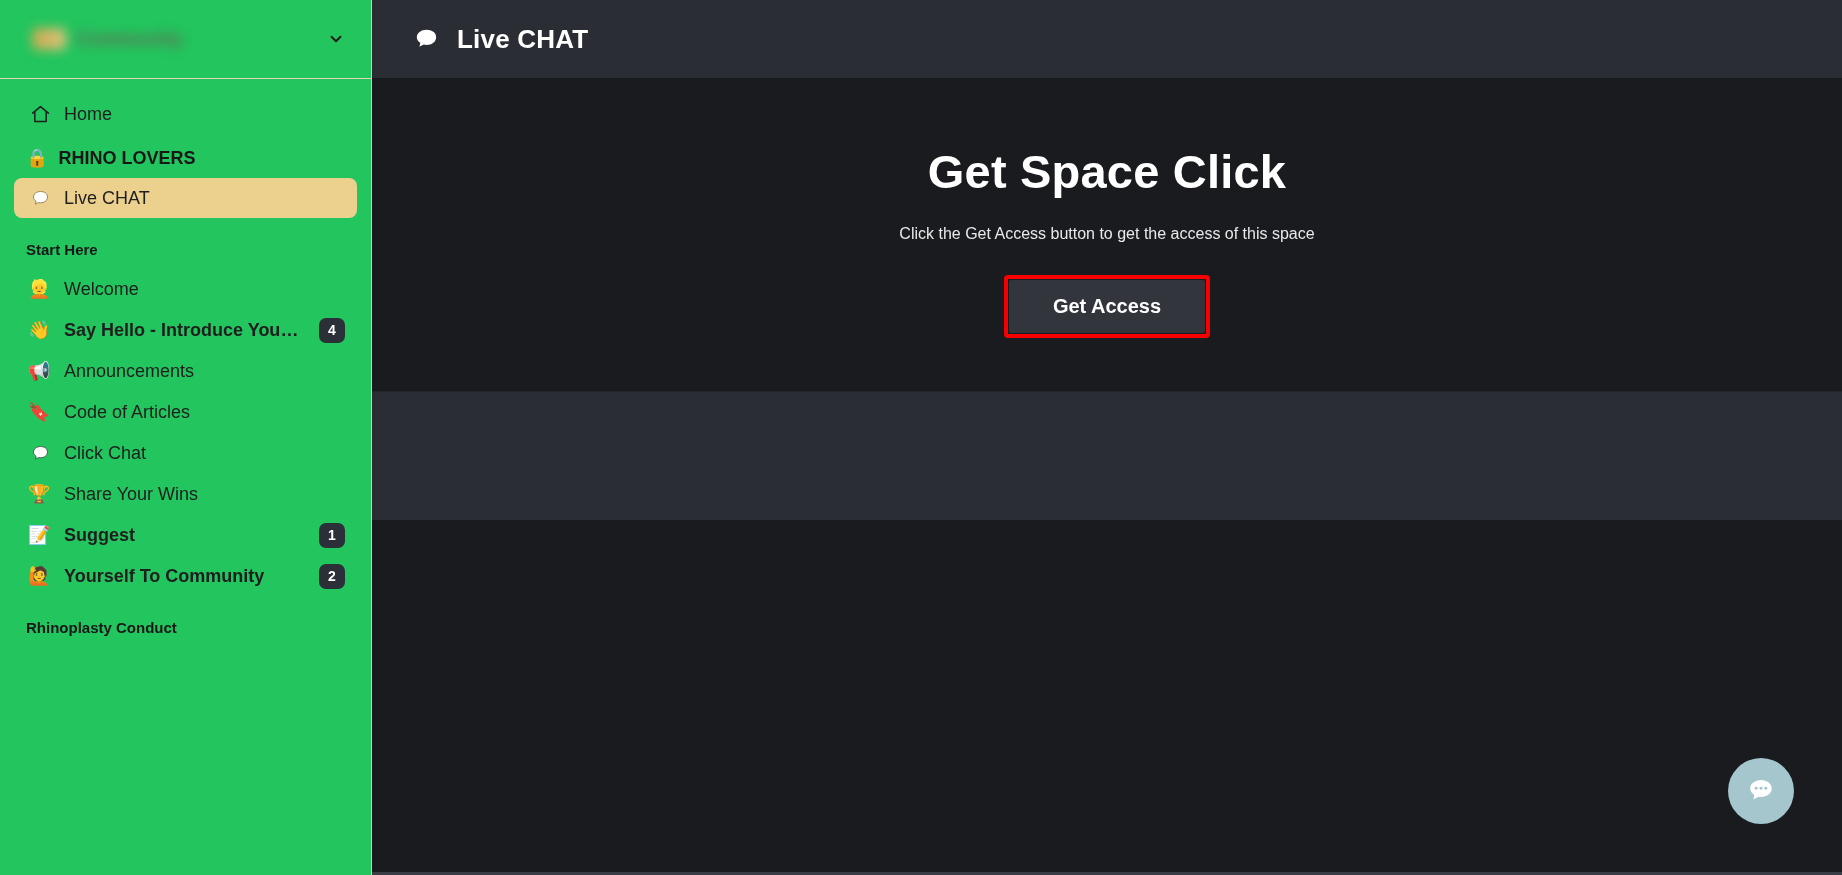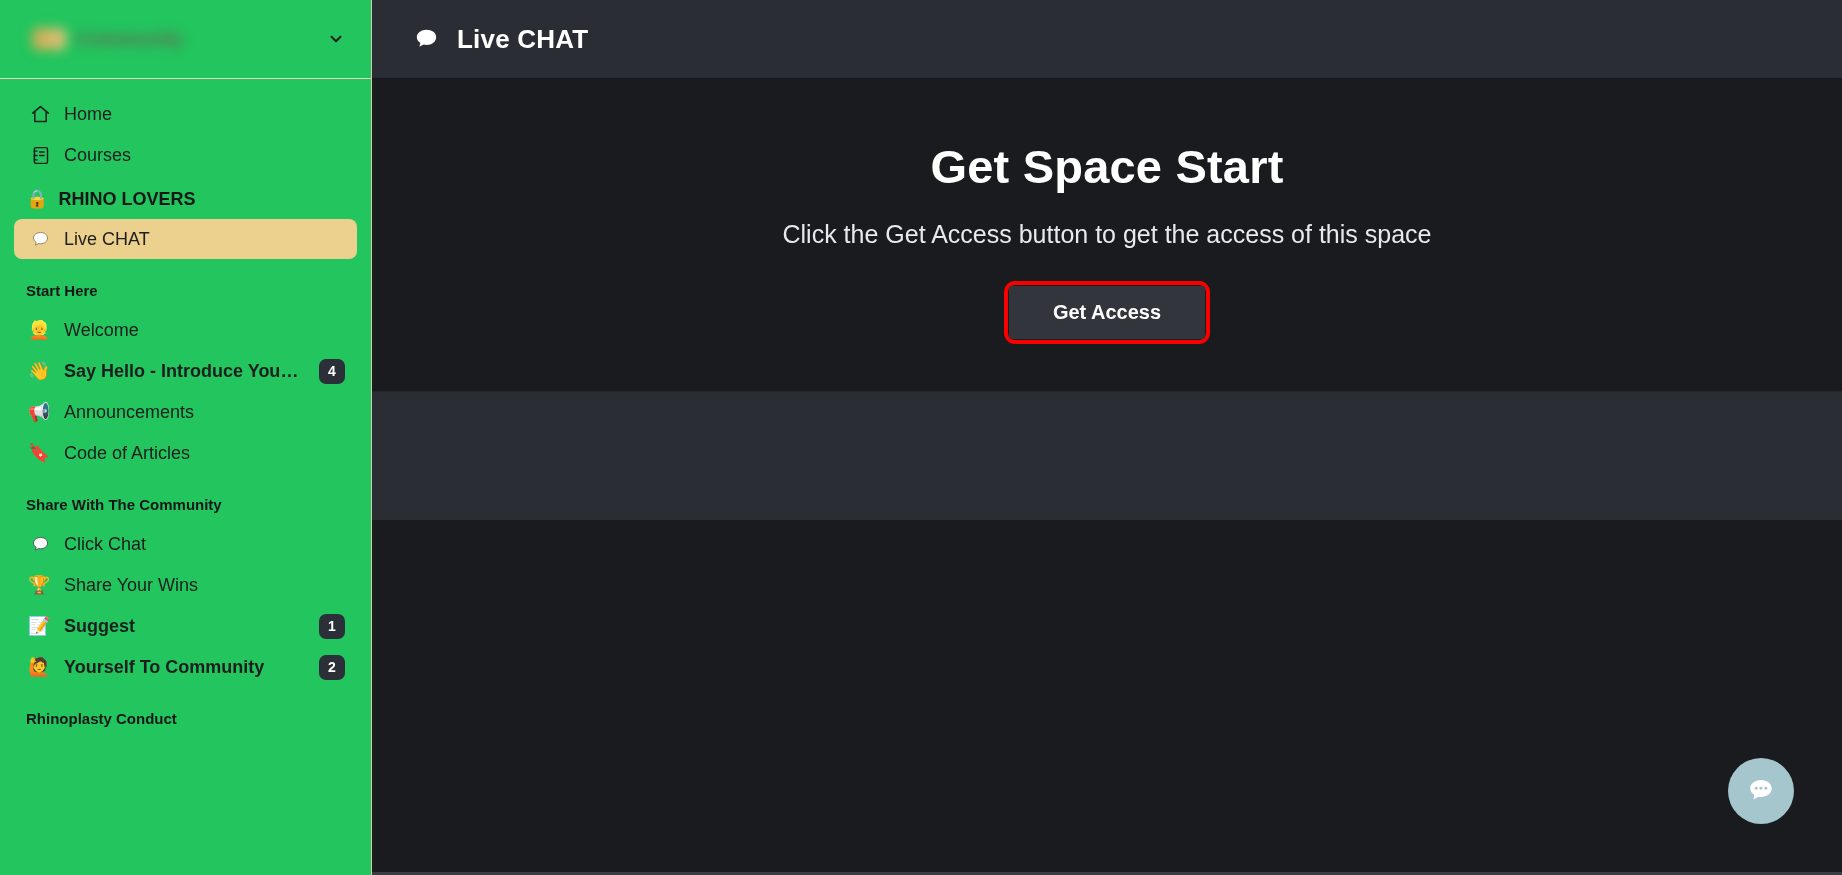"Courses" div.nav-item { html: <div> <span> <svg> <rect></rect> <line></line> <line></line> <line></line> <line></line> <line></line> </svg> </span> <span>Courses</span> </div> -> none }
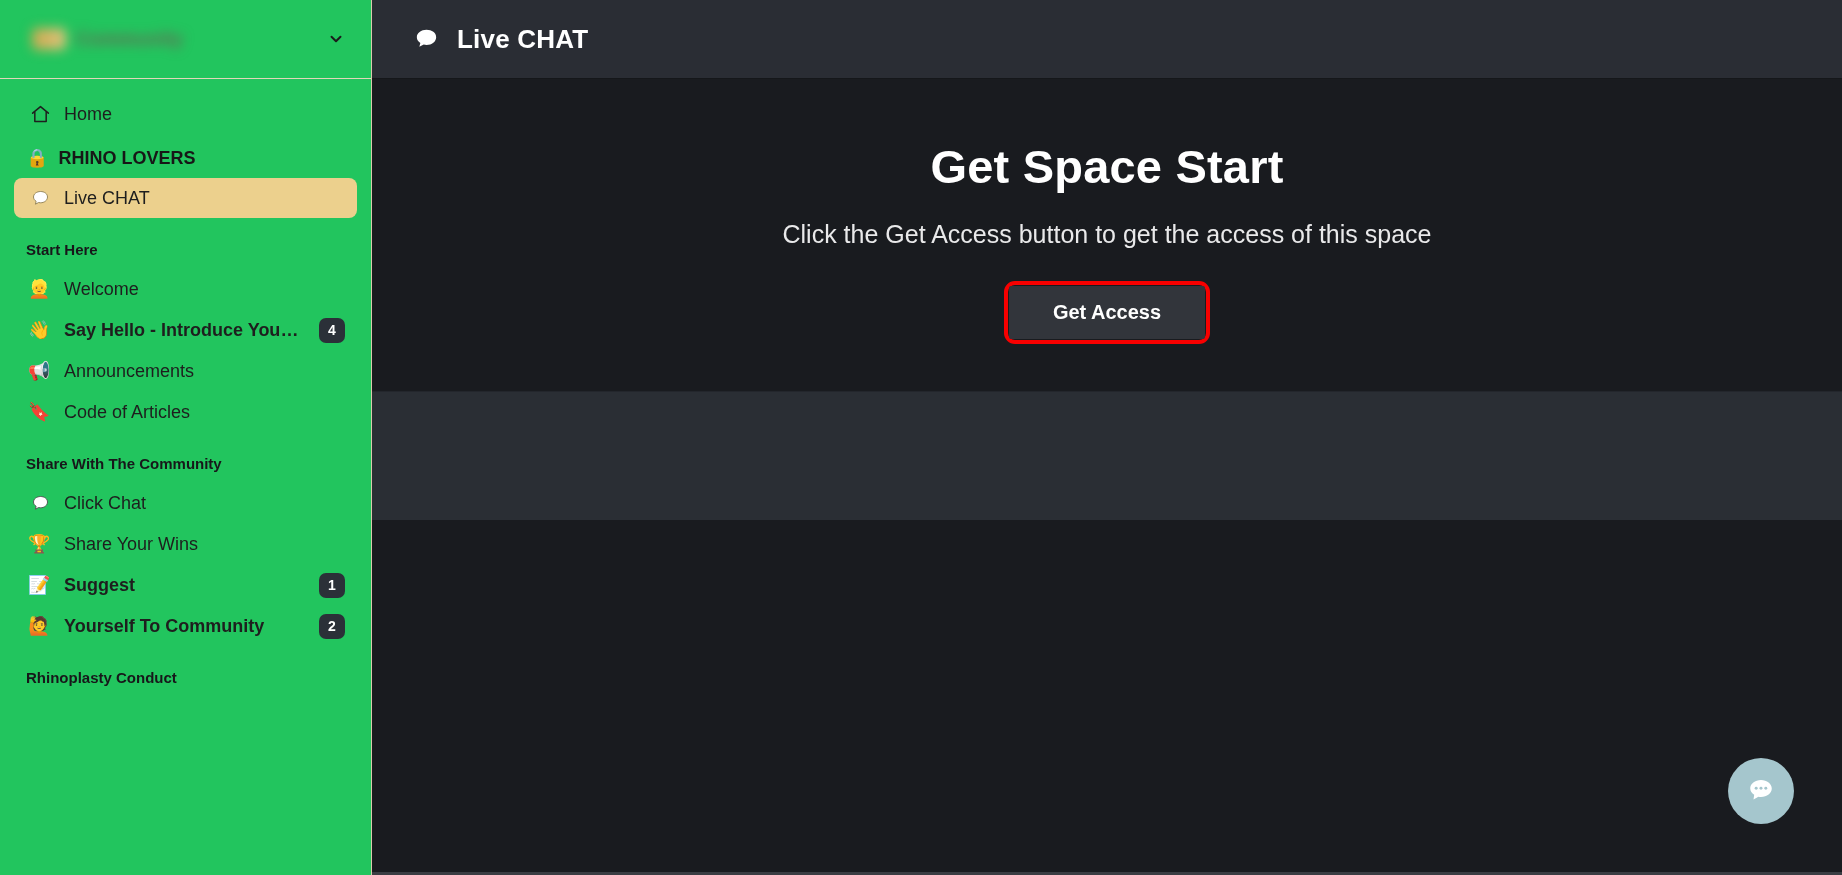"Get Space Start" h1 { text: Start -> Click }
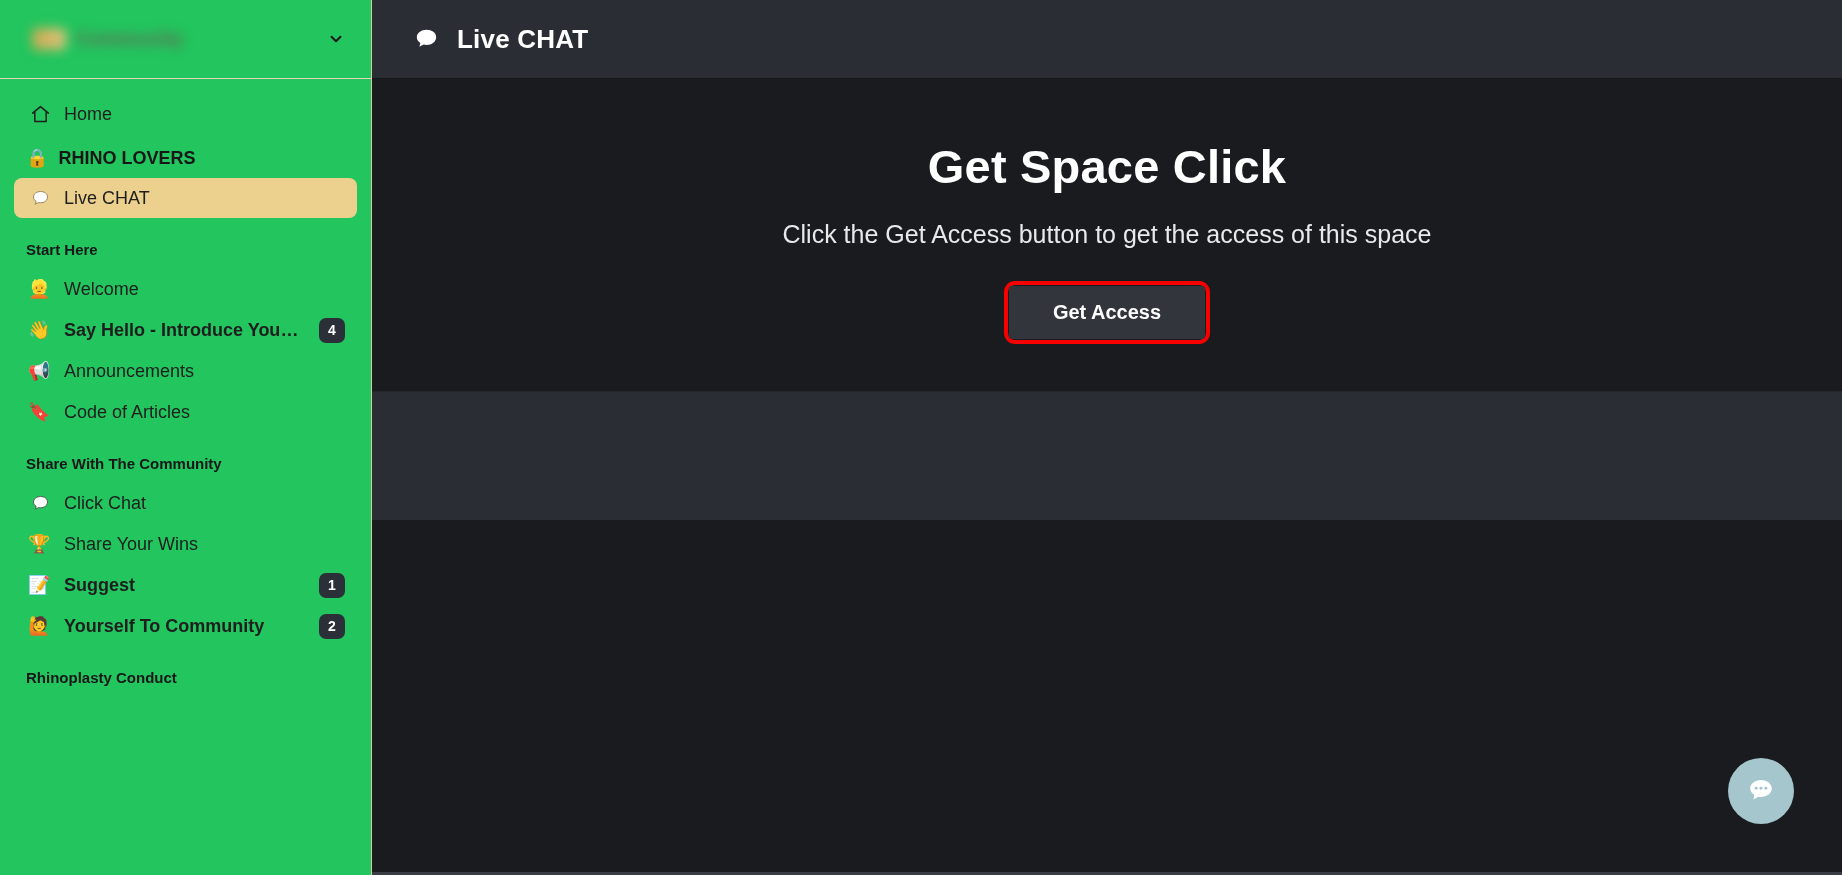"Click the Get Access button" .hero p { font-size: 25px -> 16px }
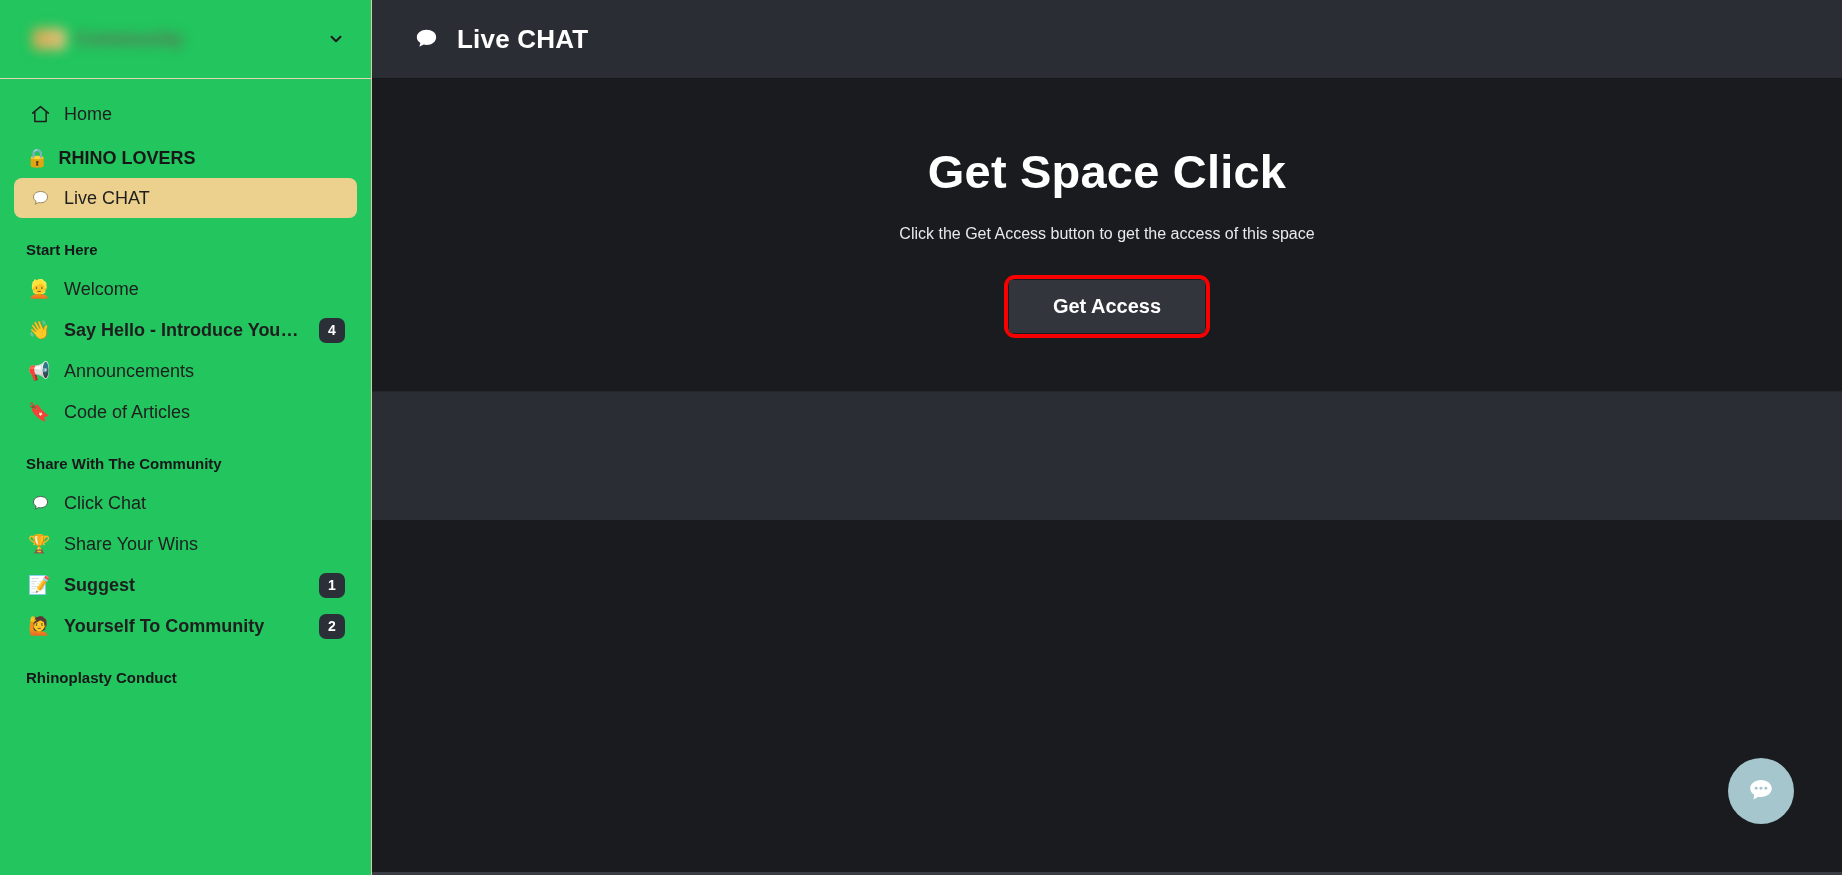"Get Access" .btn-wrap { border-radius: 11px -> 4px }
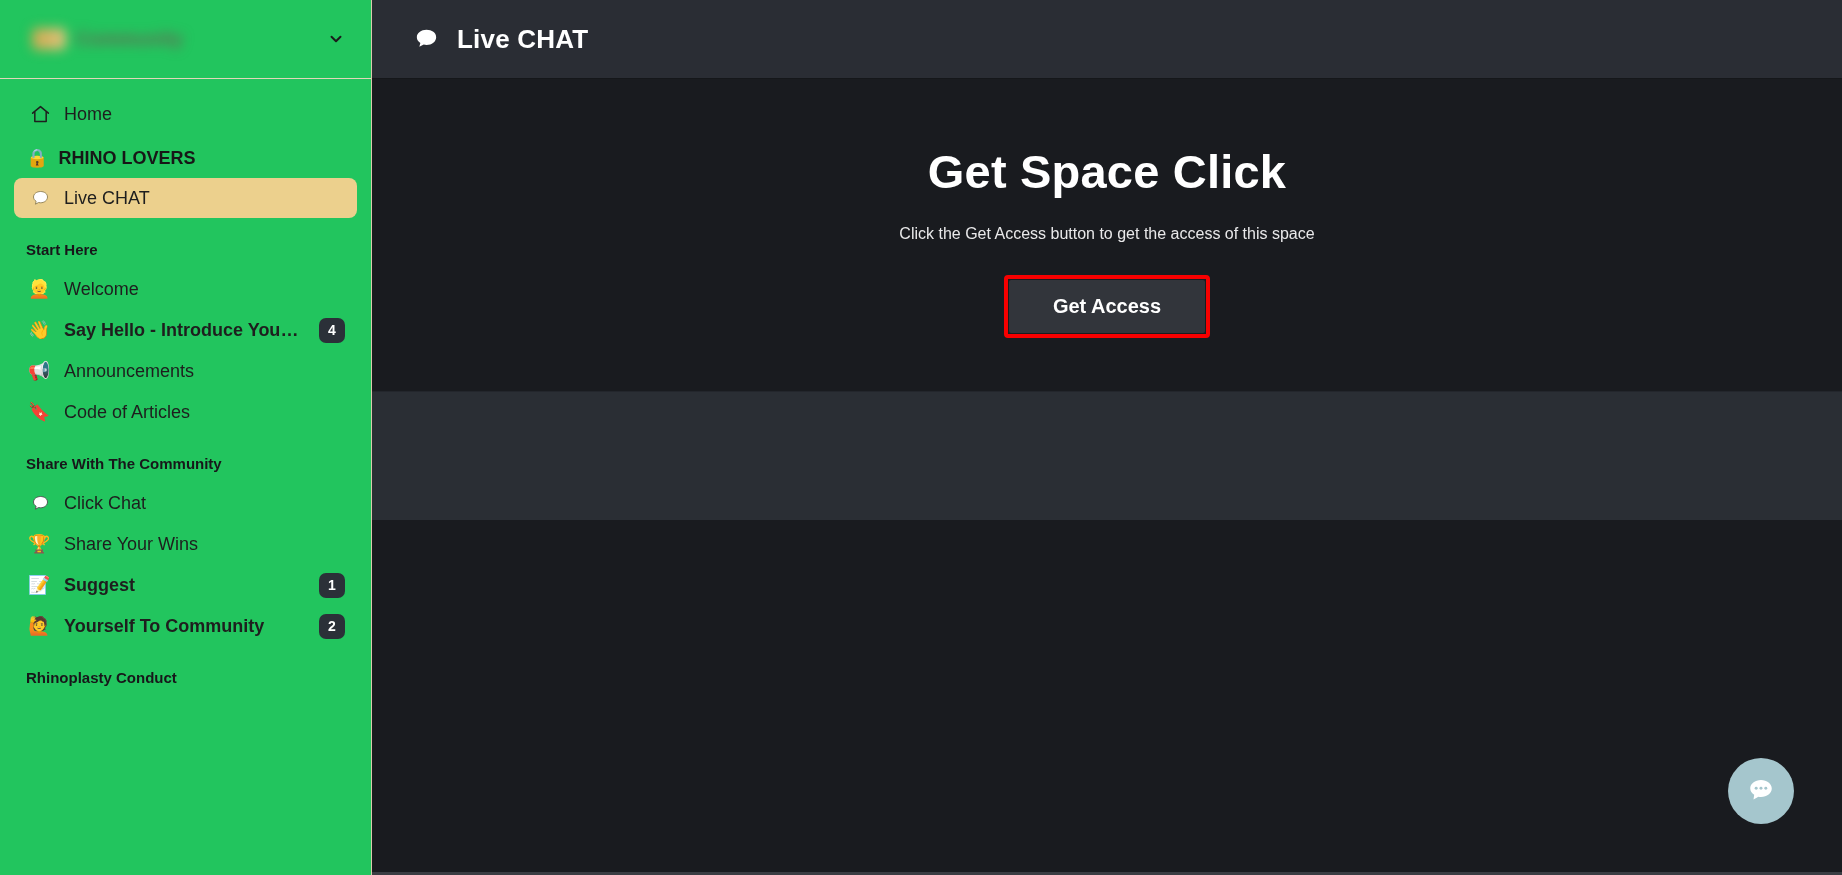"Share With The Community" div.section-title { html: <div>Share With The Community</div> -> none }
